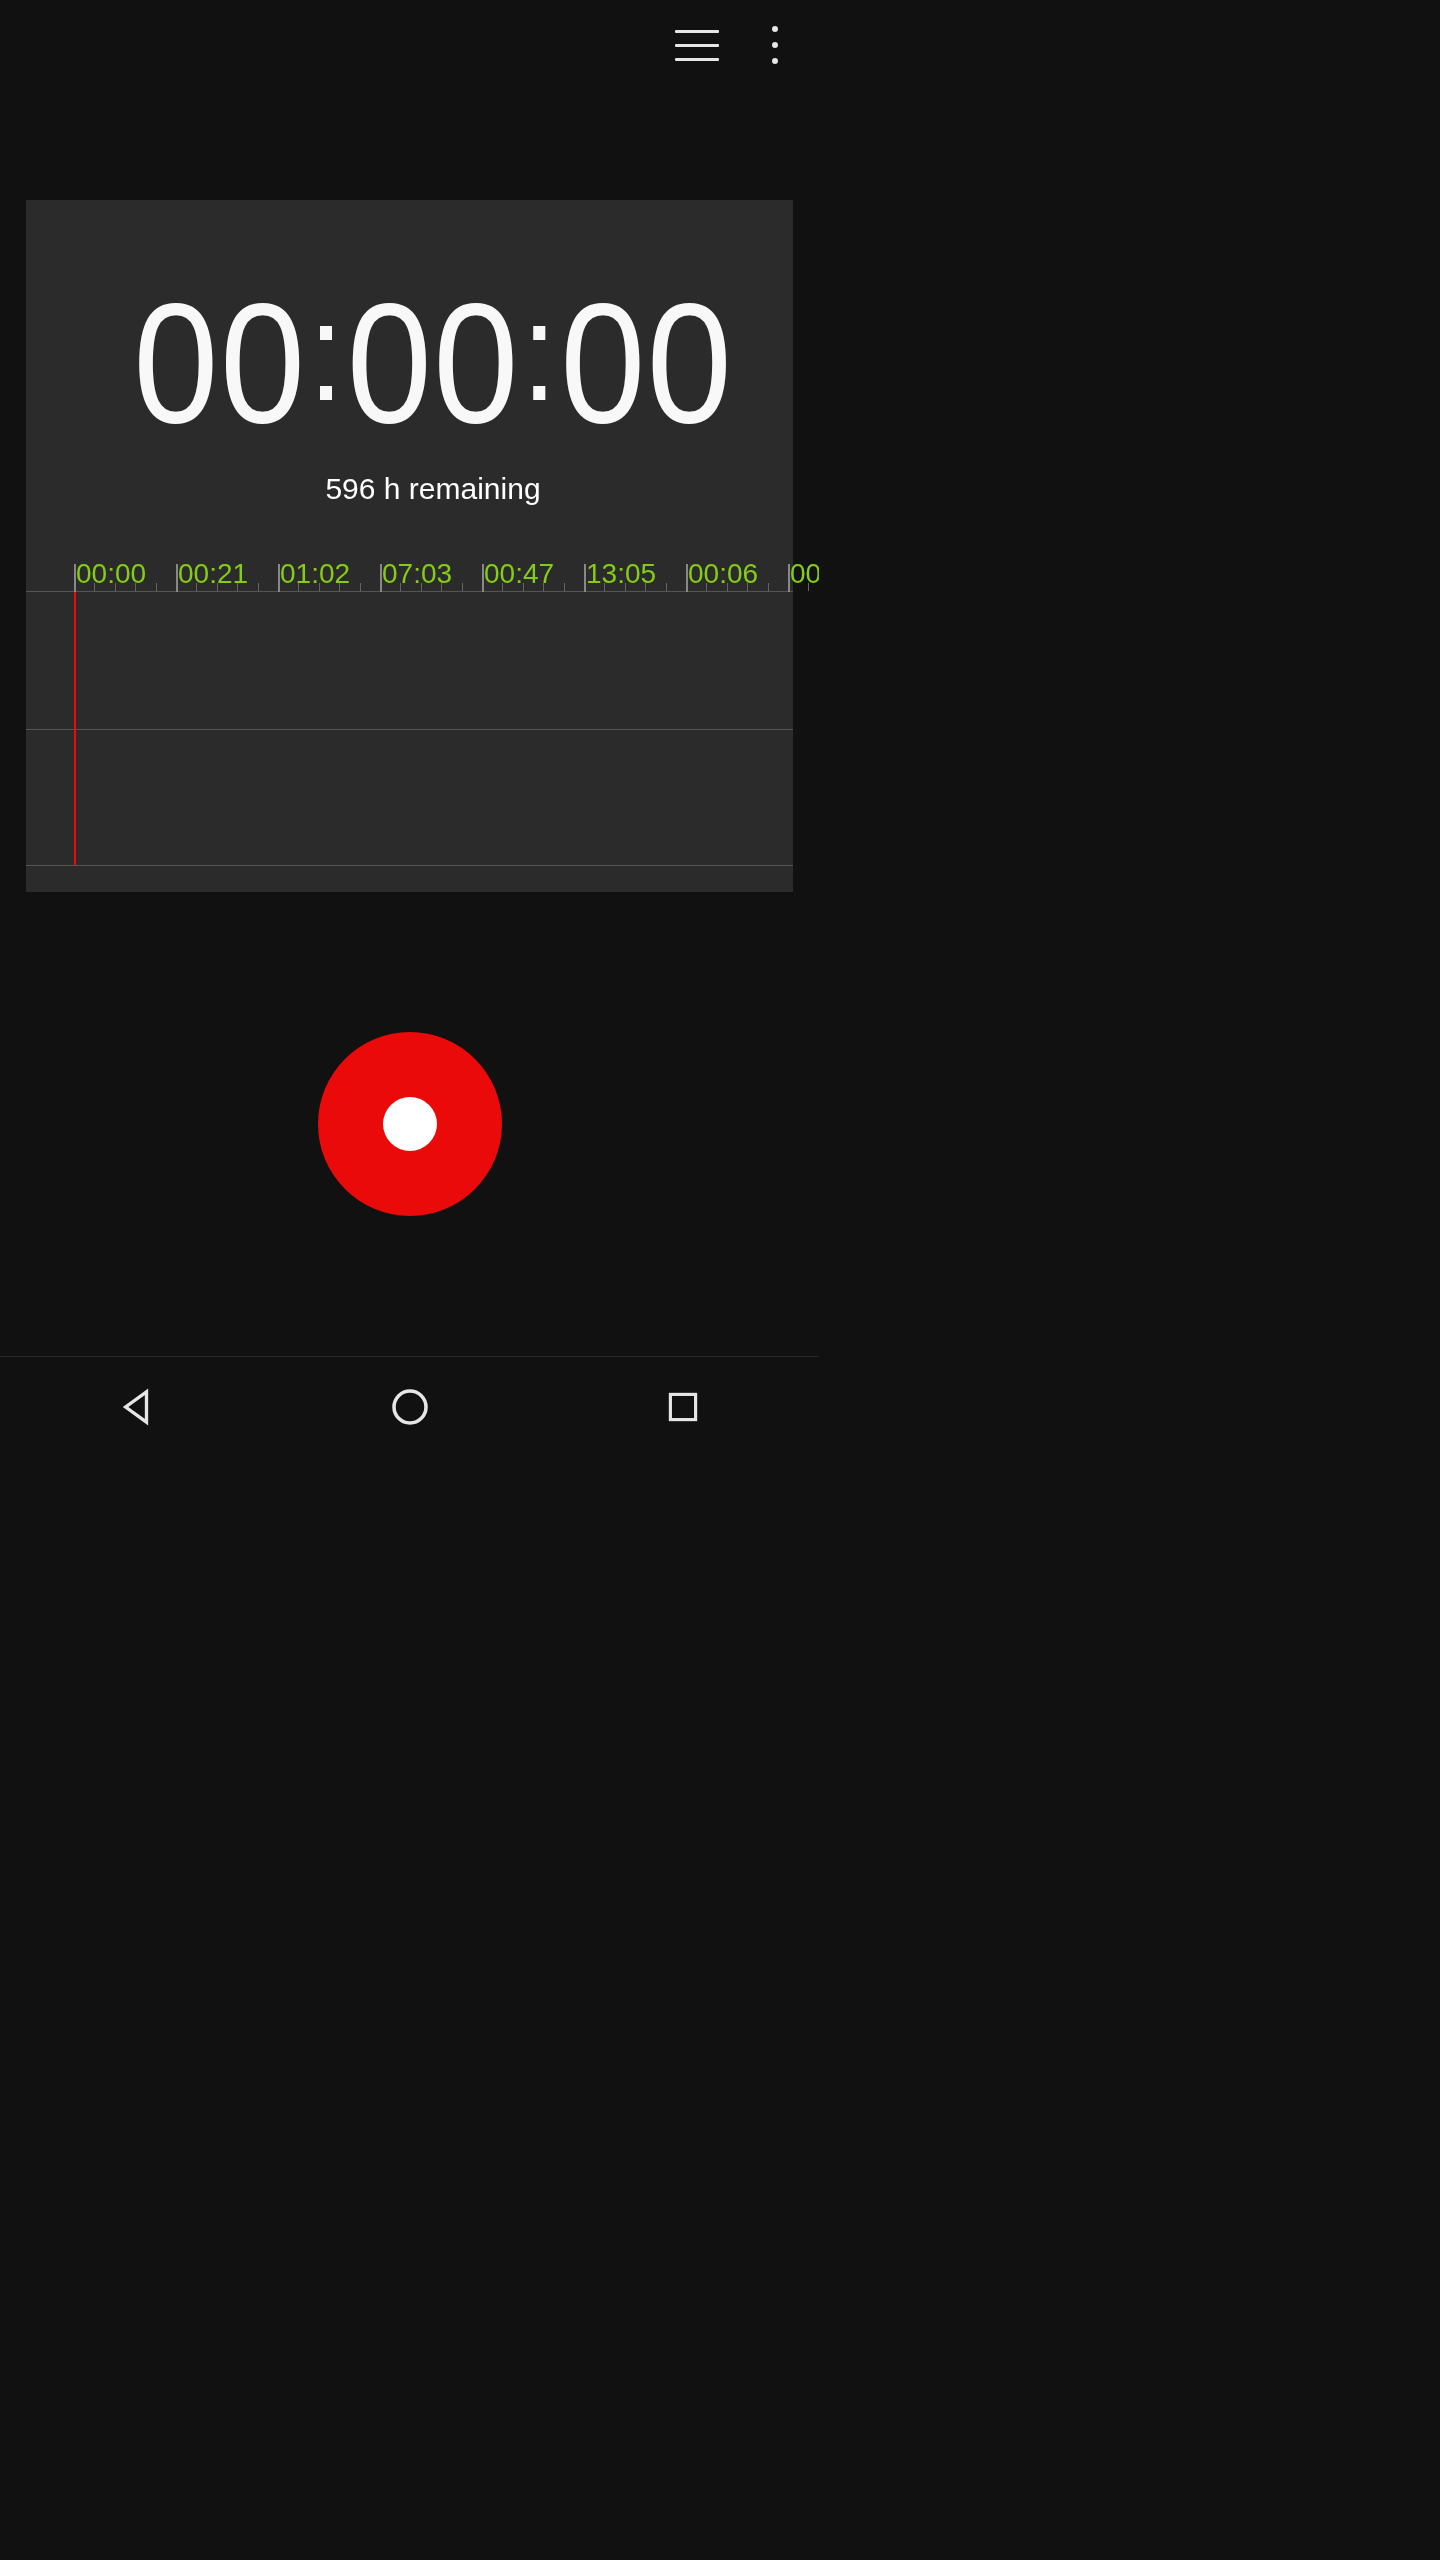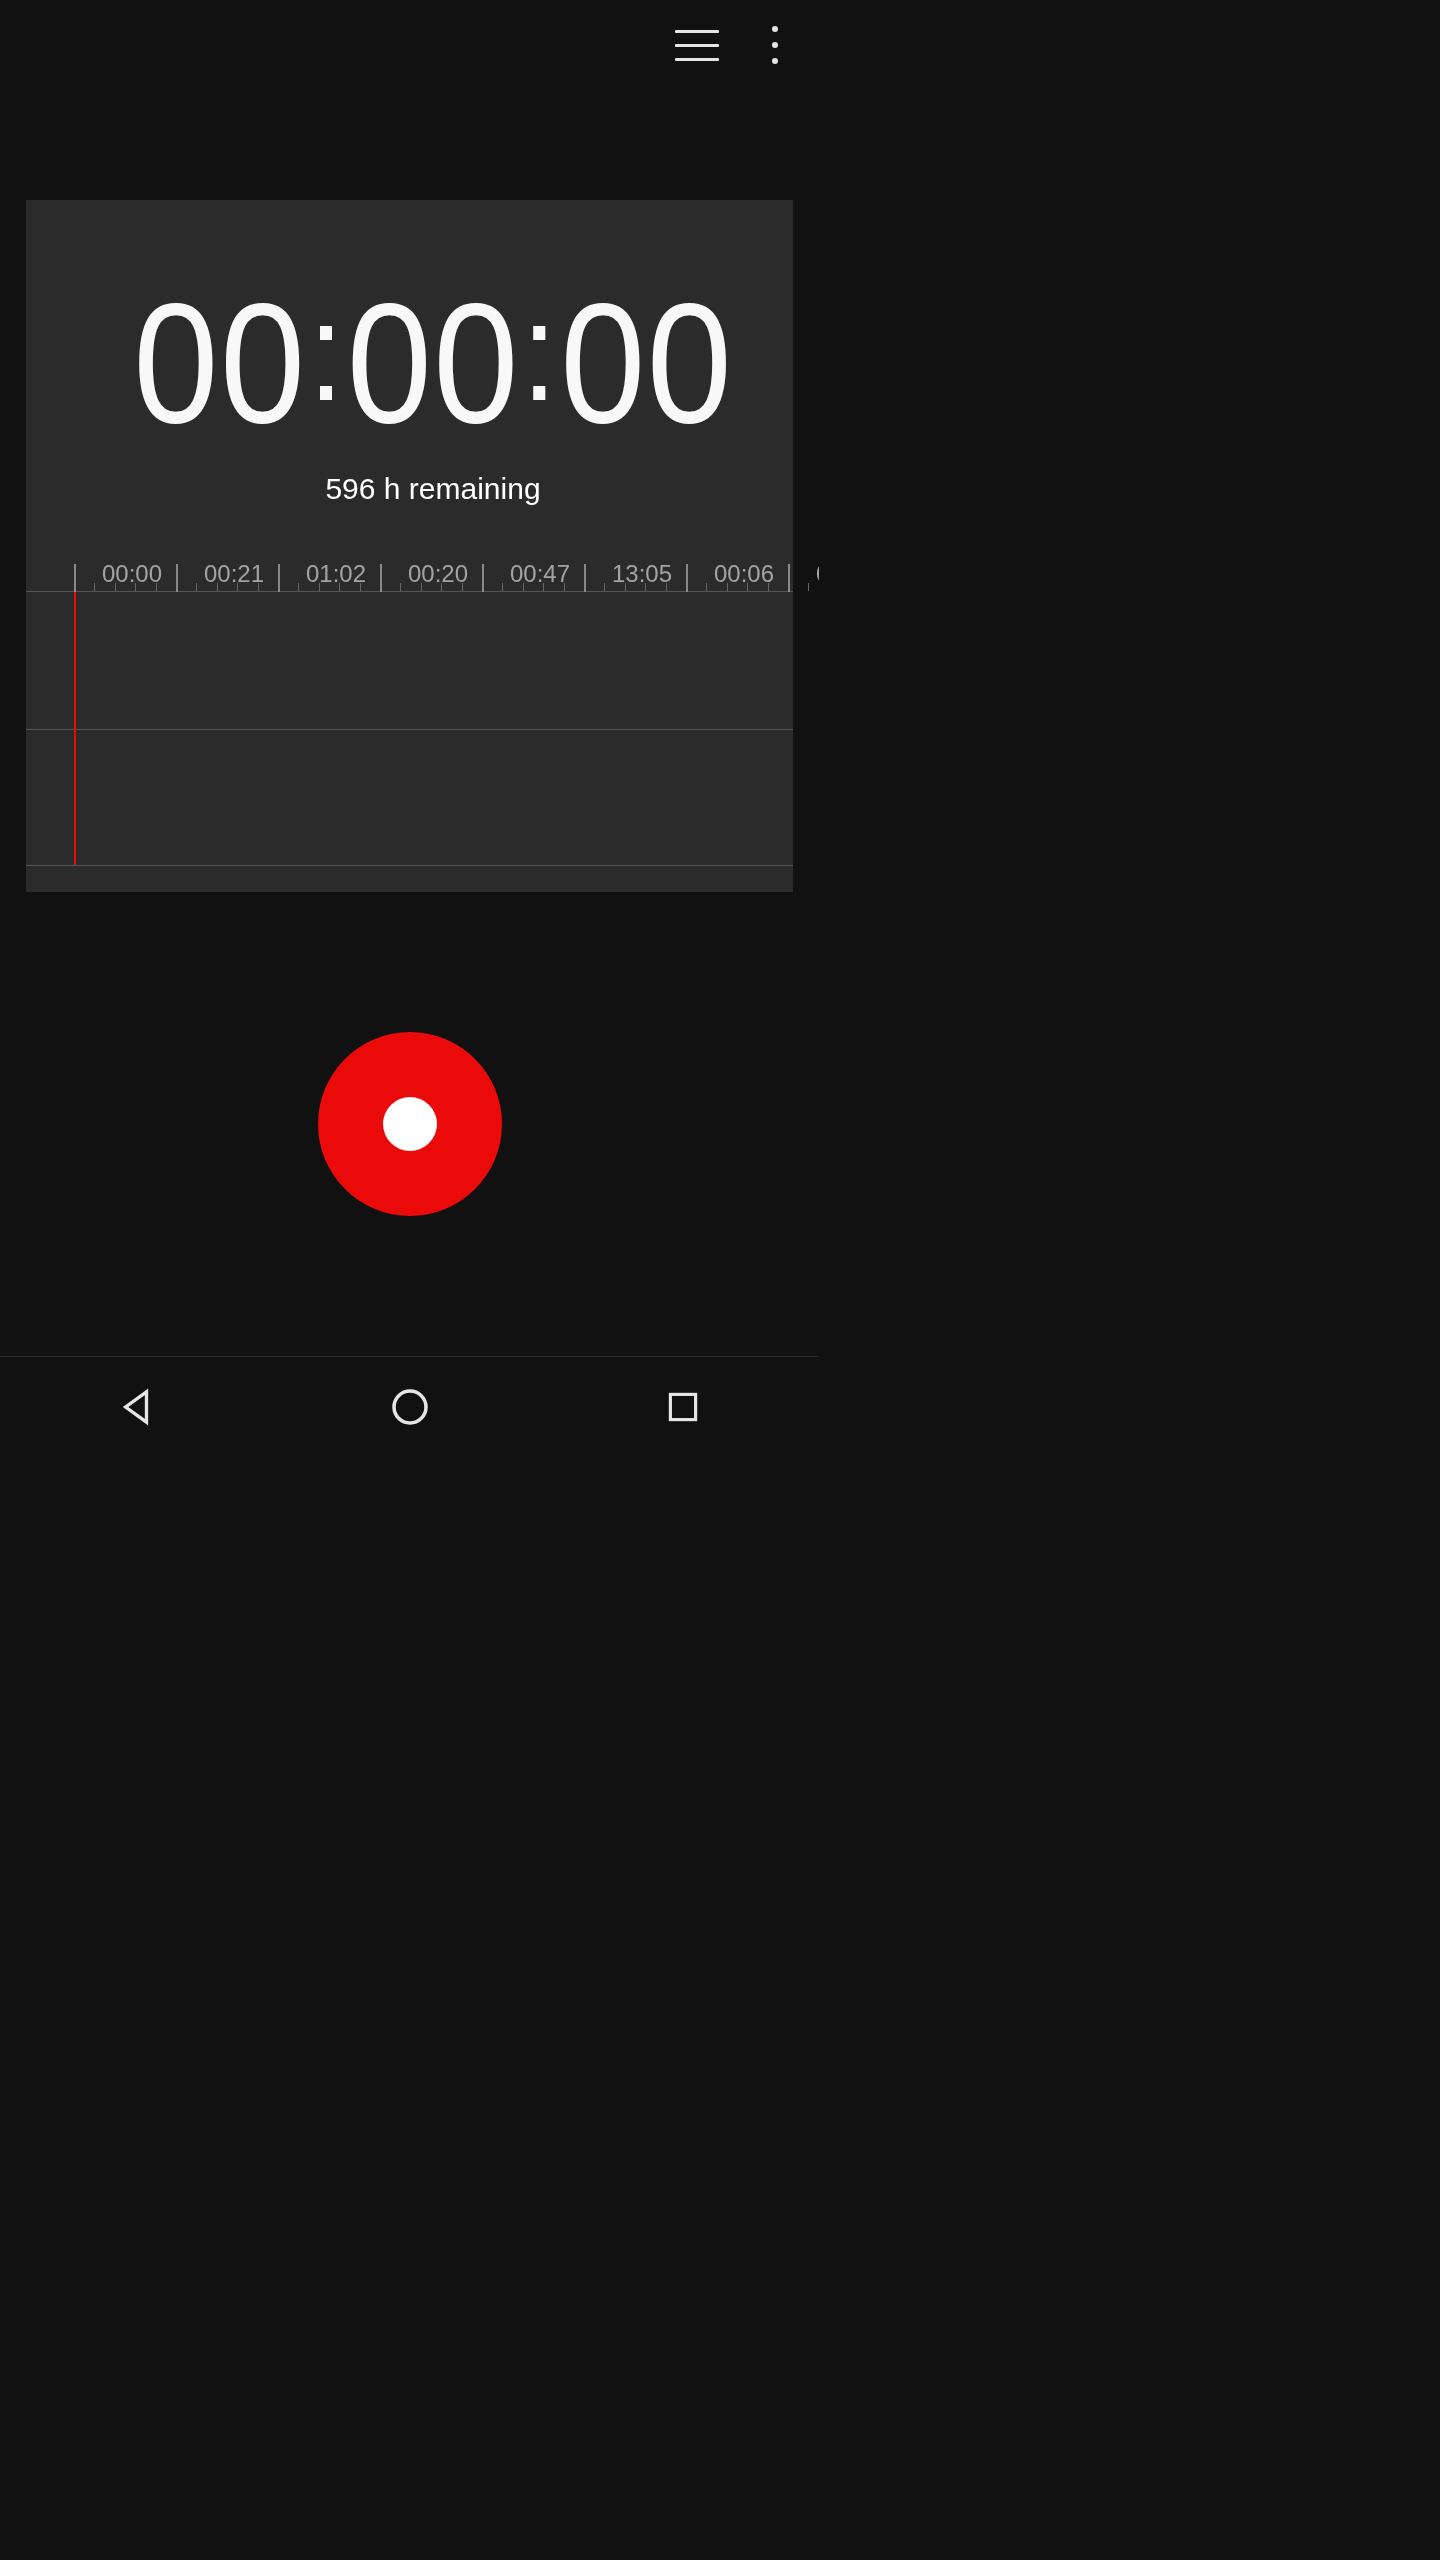"00:00" .ruler .major { color: #a3a3a3 -> #84cc16; font-size: 24px -> 28px; padding-left: 26px -> 0 }
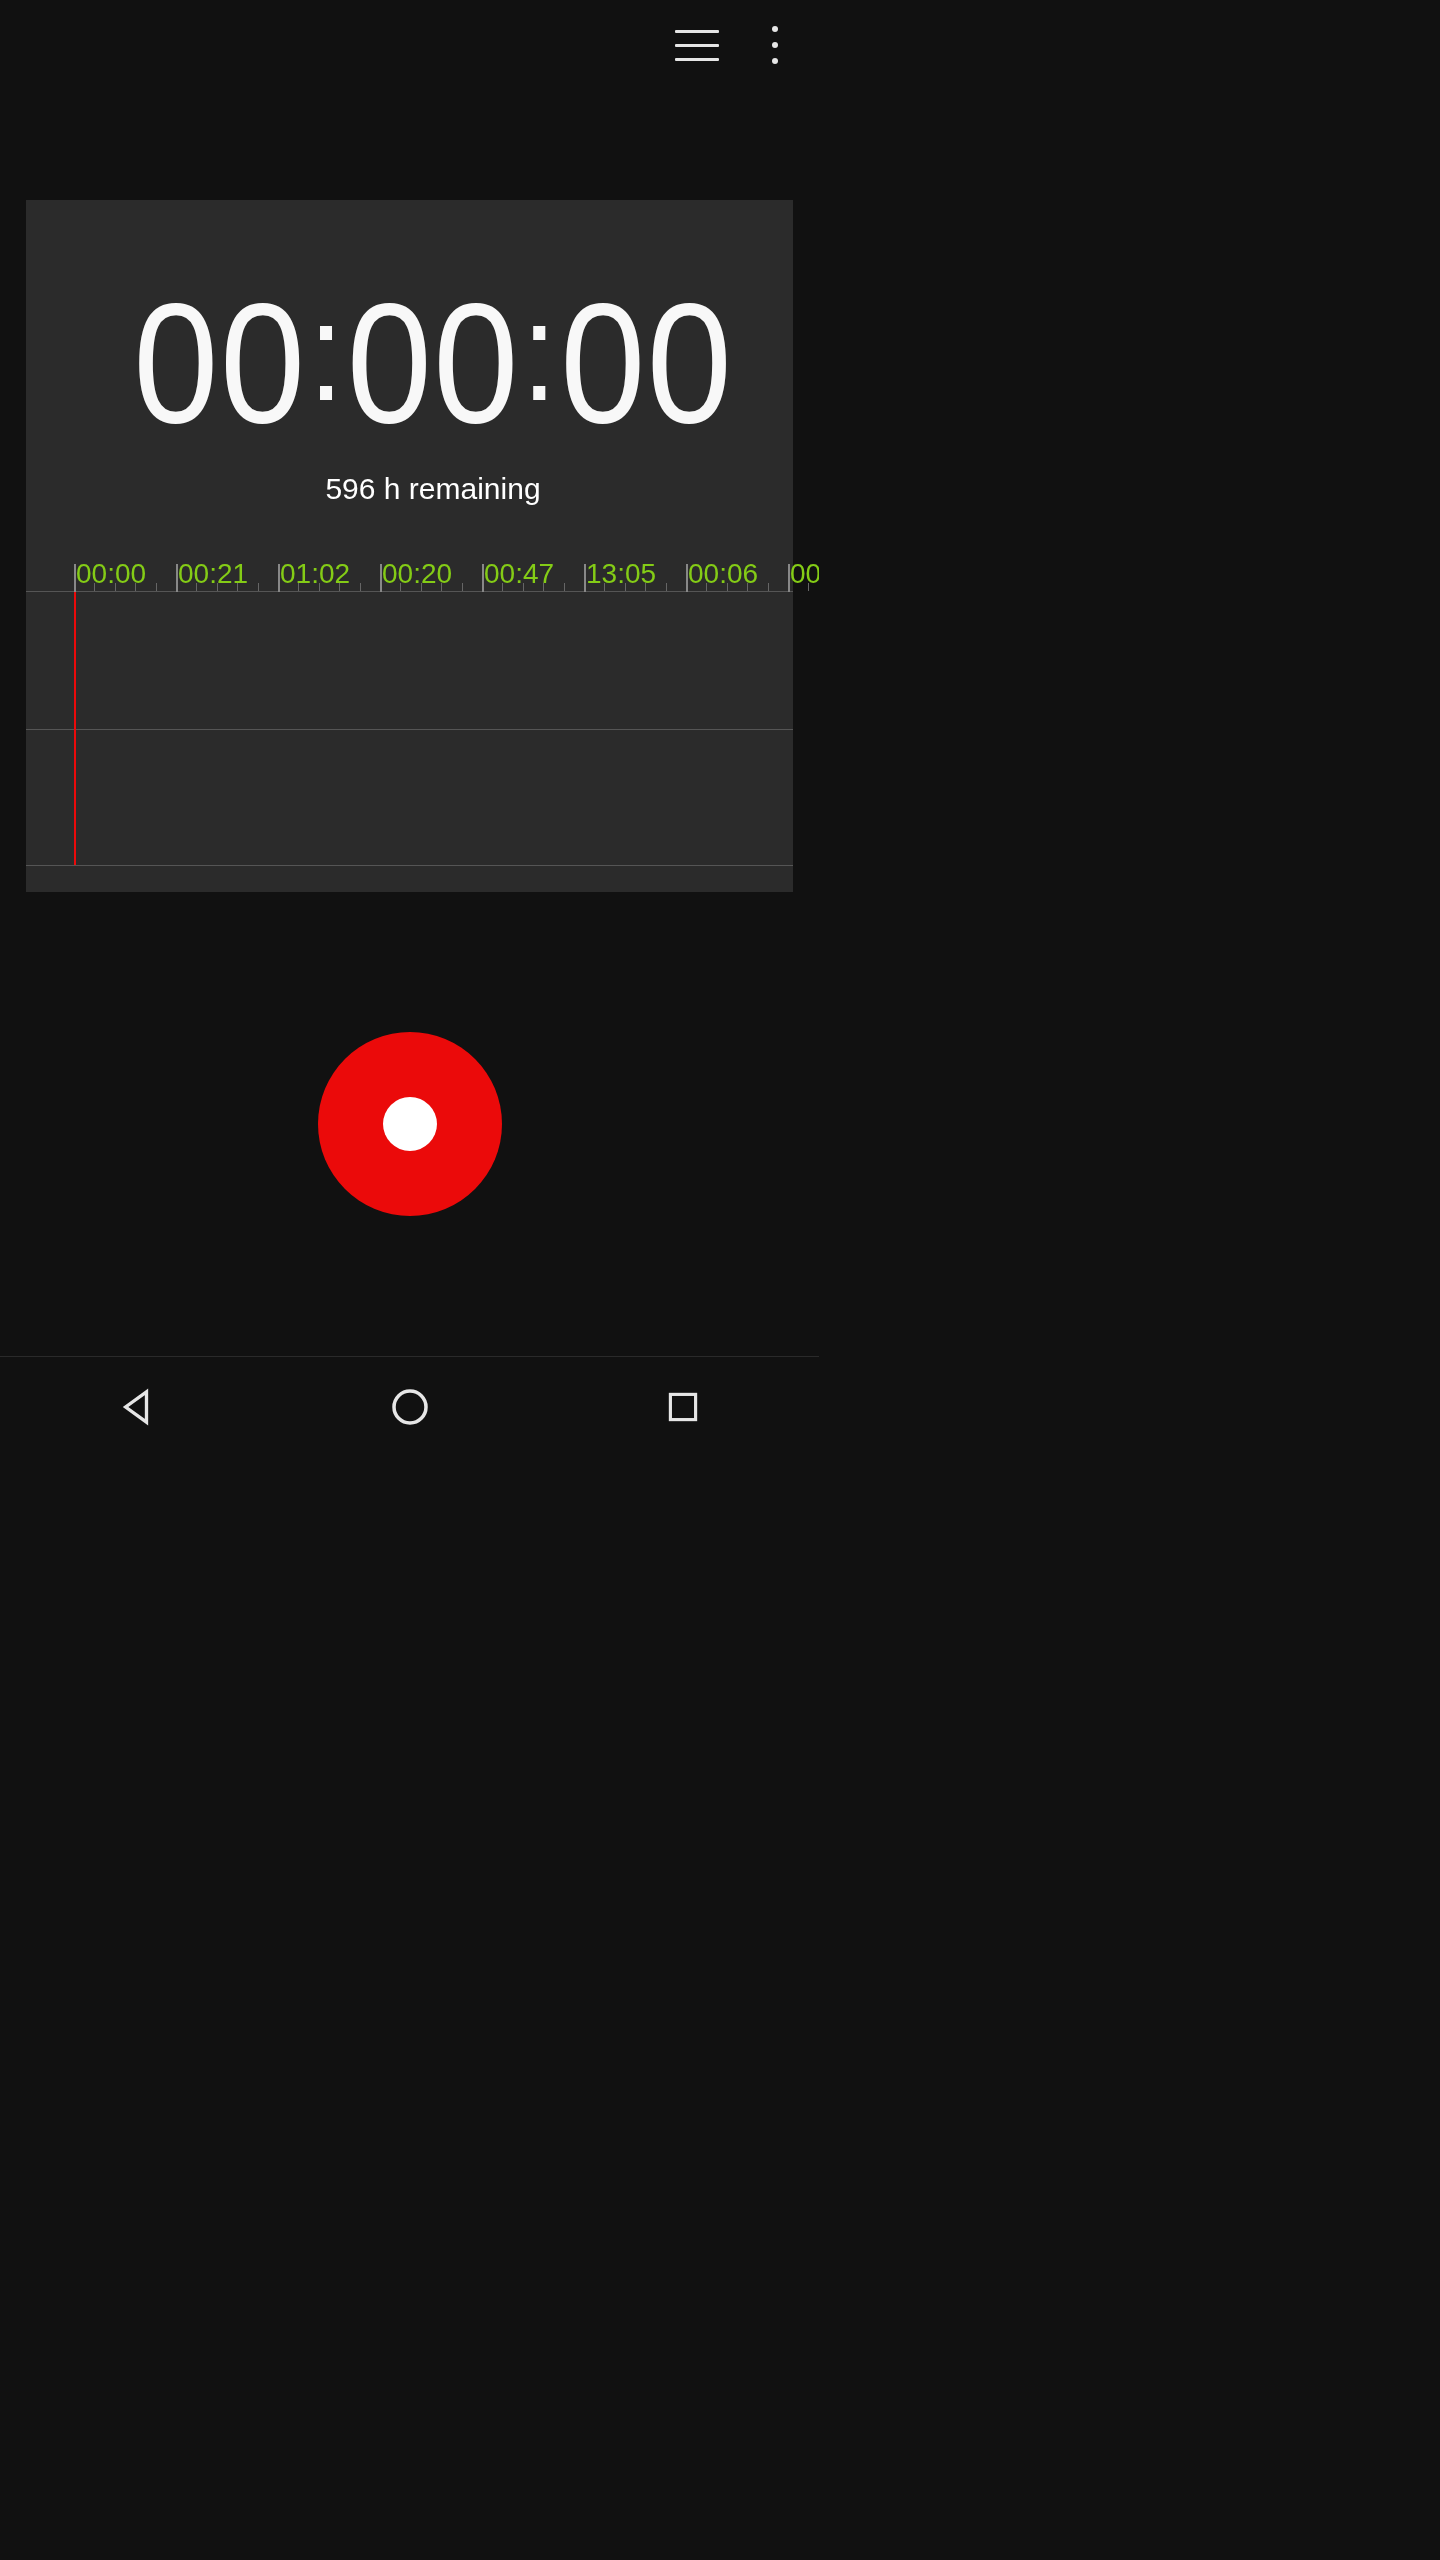"00:20" div.major { text: 00:20 -> 07:03 }
